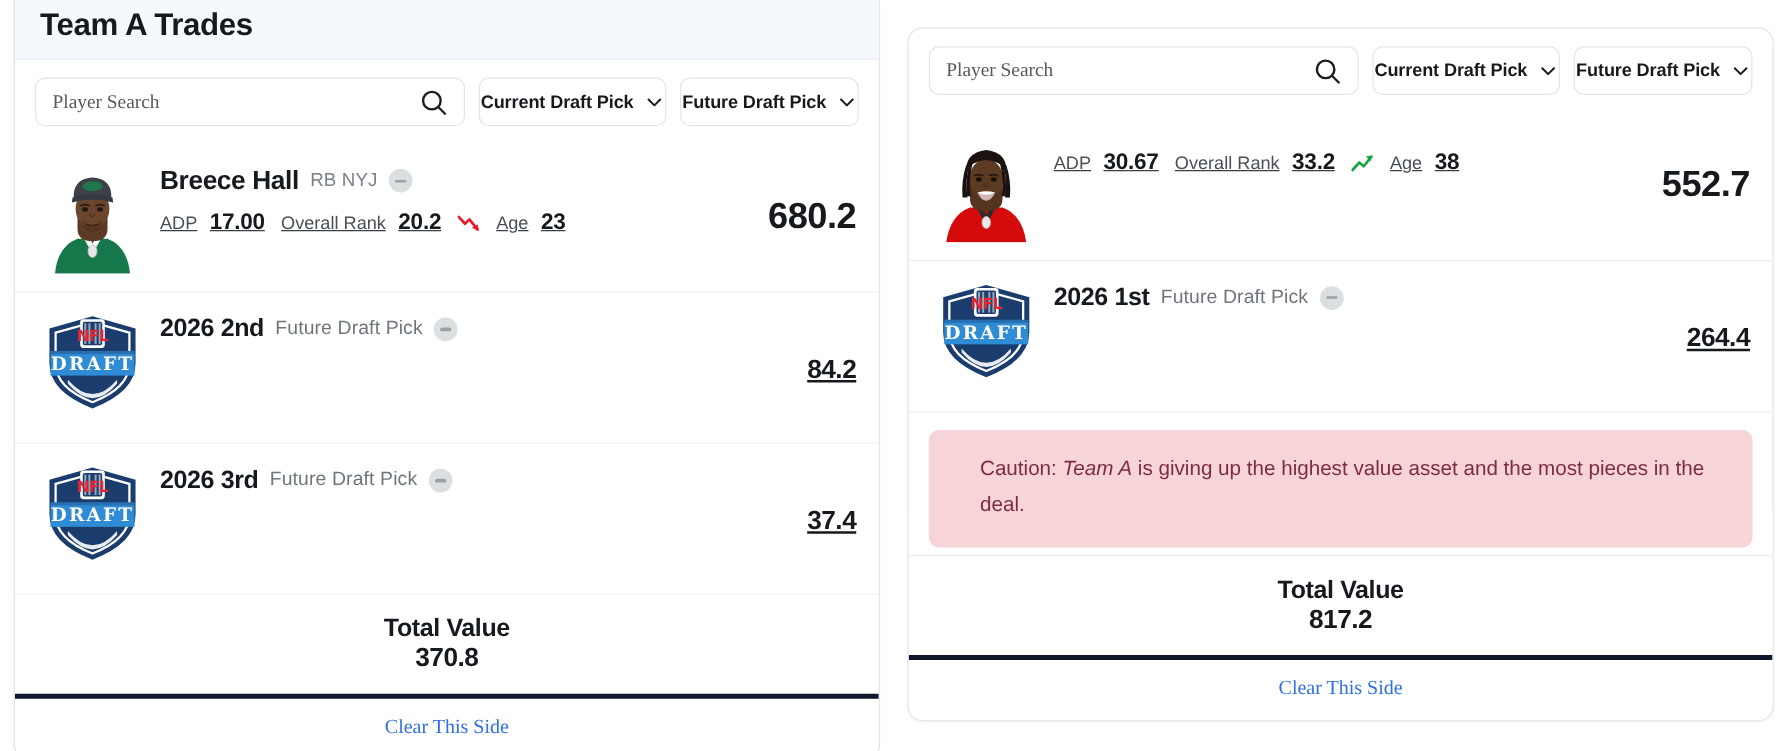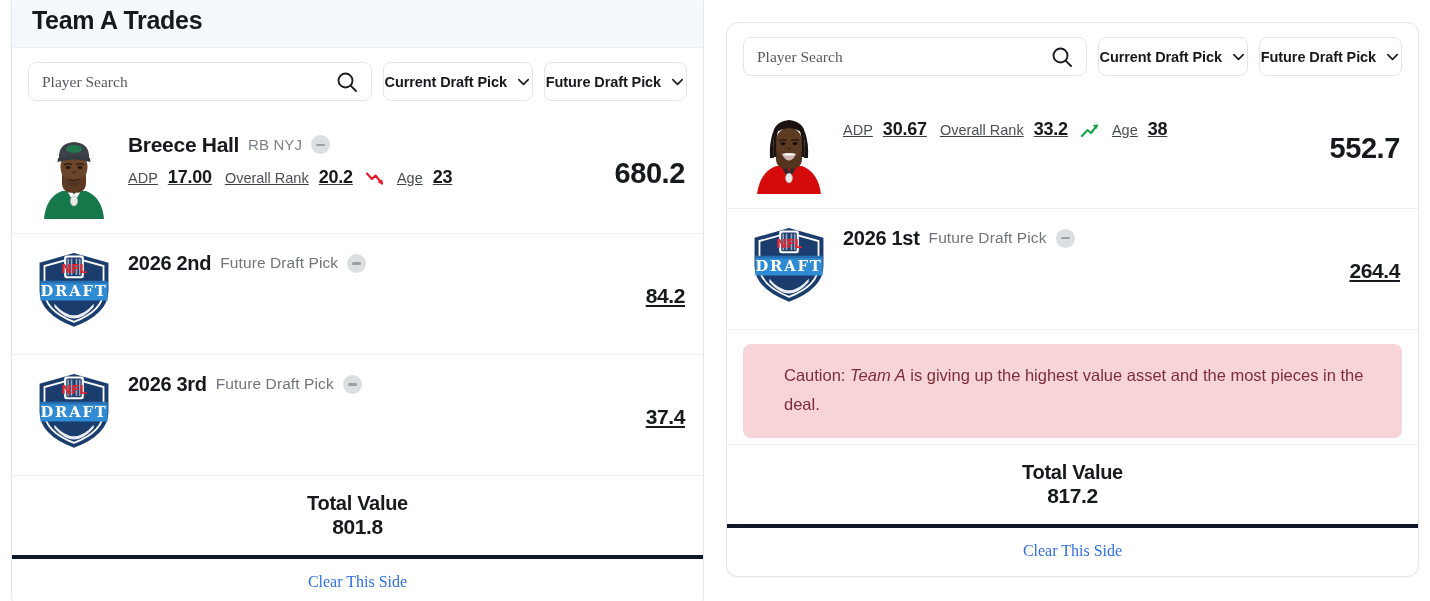"801.8" div.total-value { text: 801.8 -> 370.8 }
